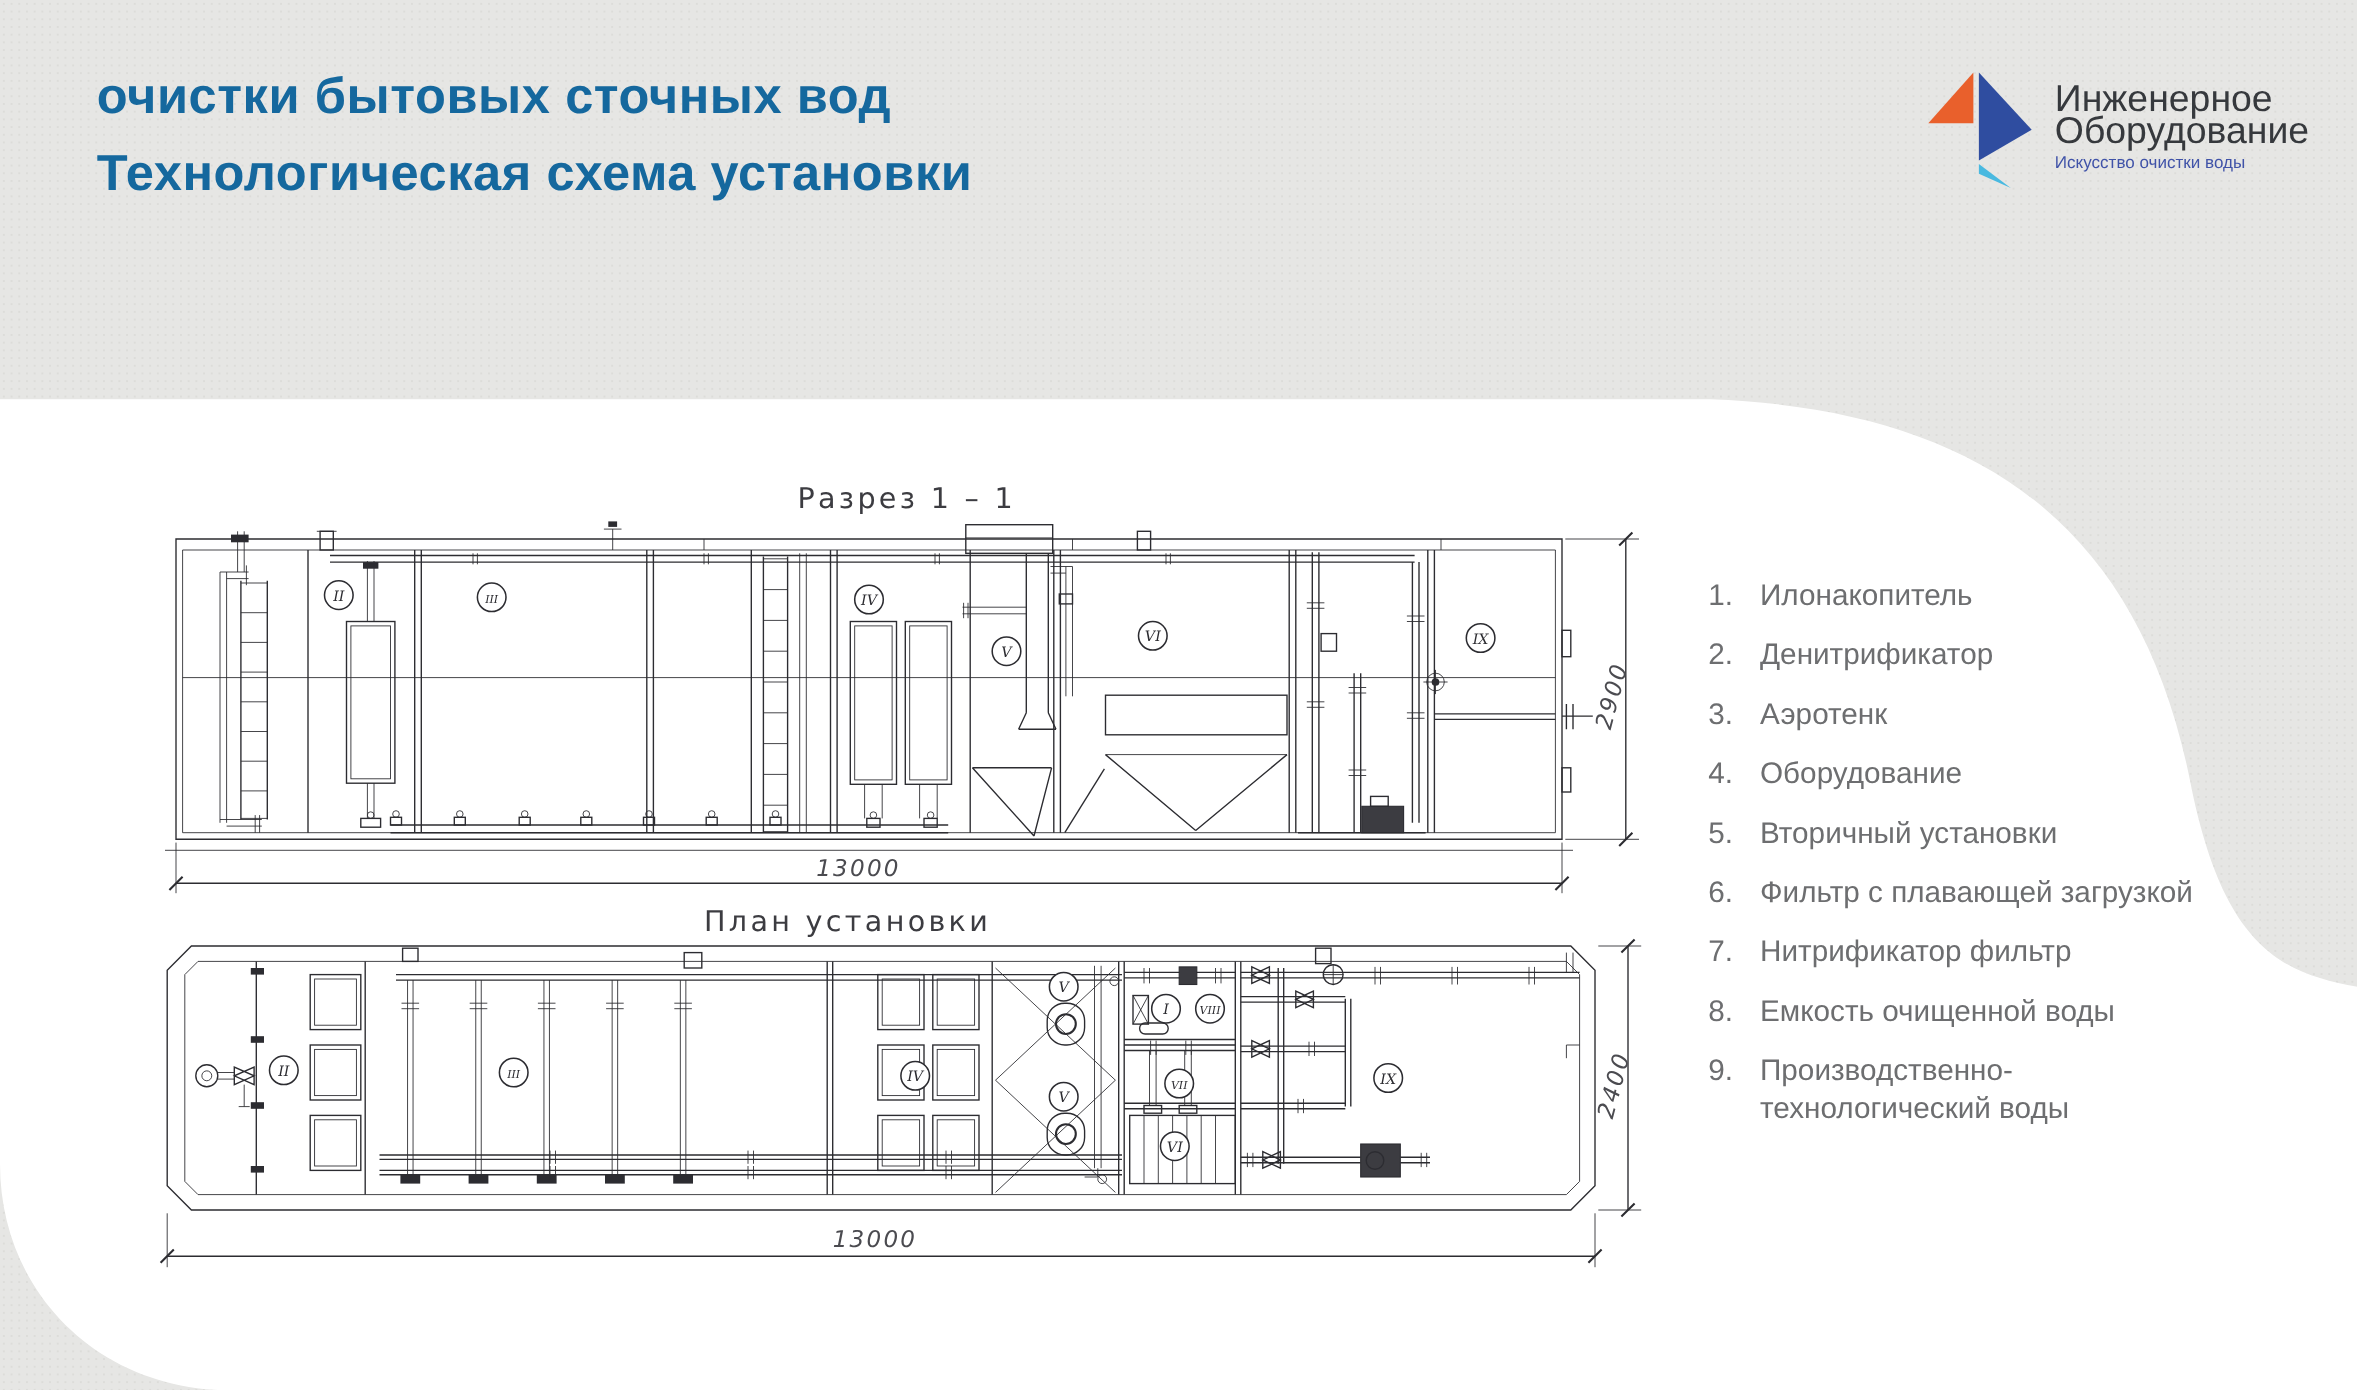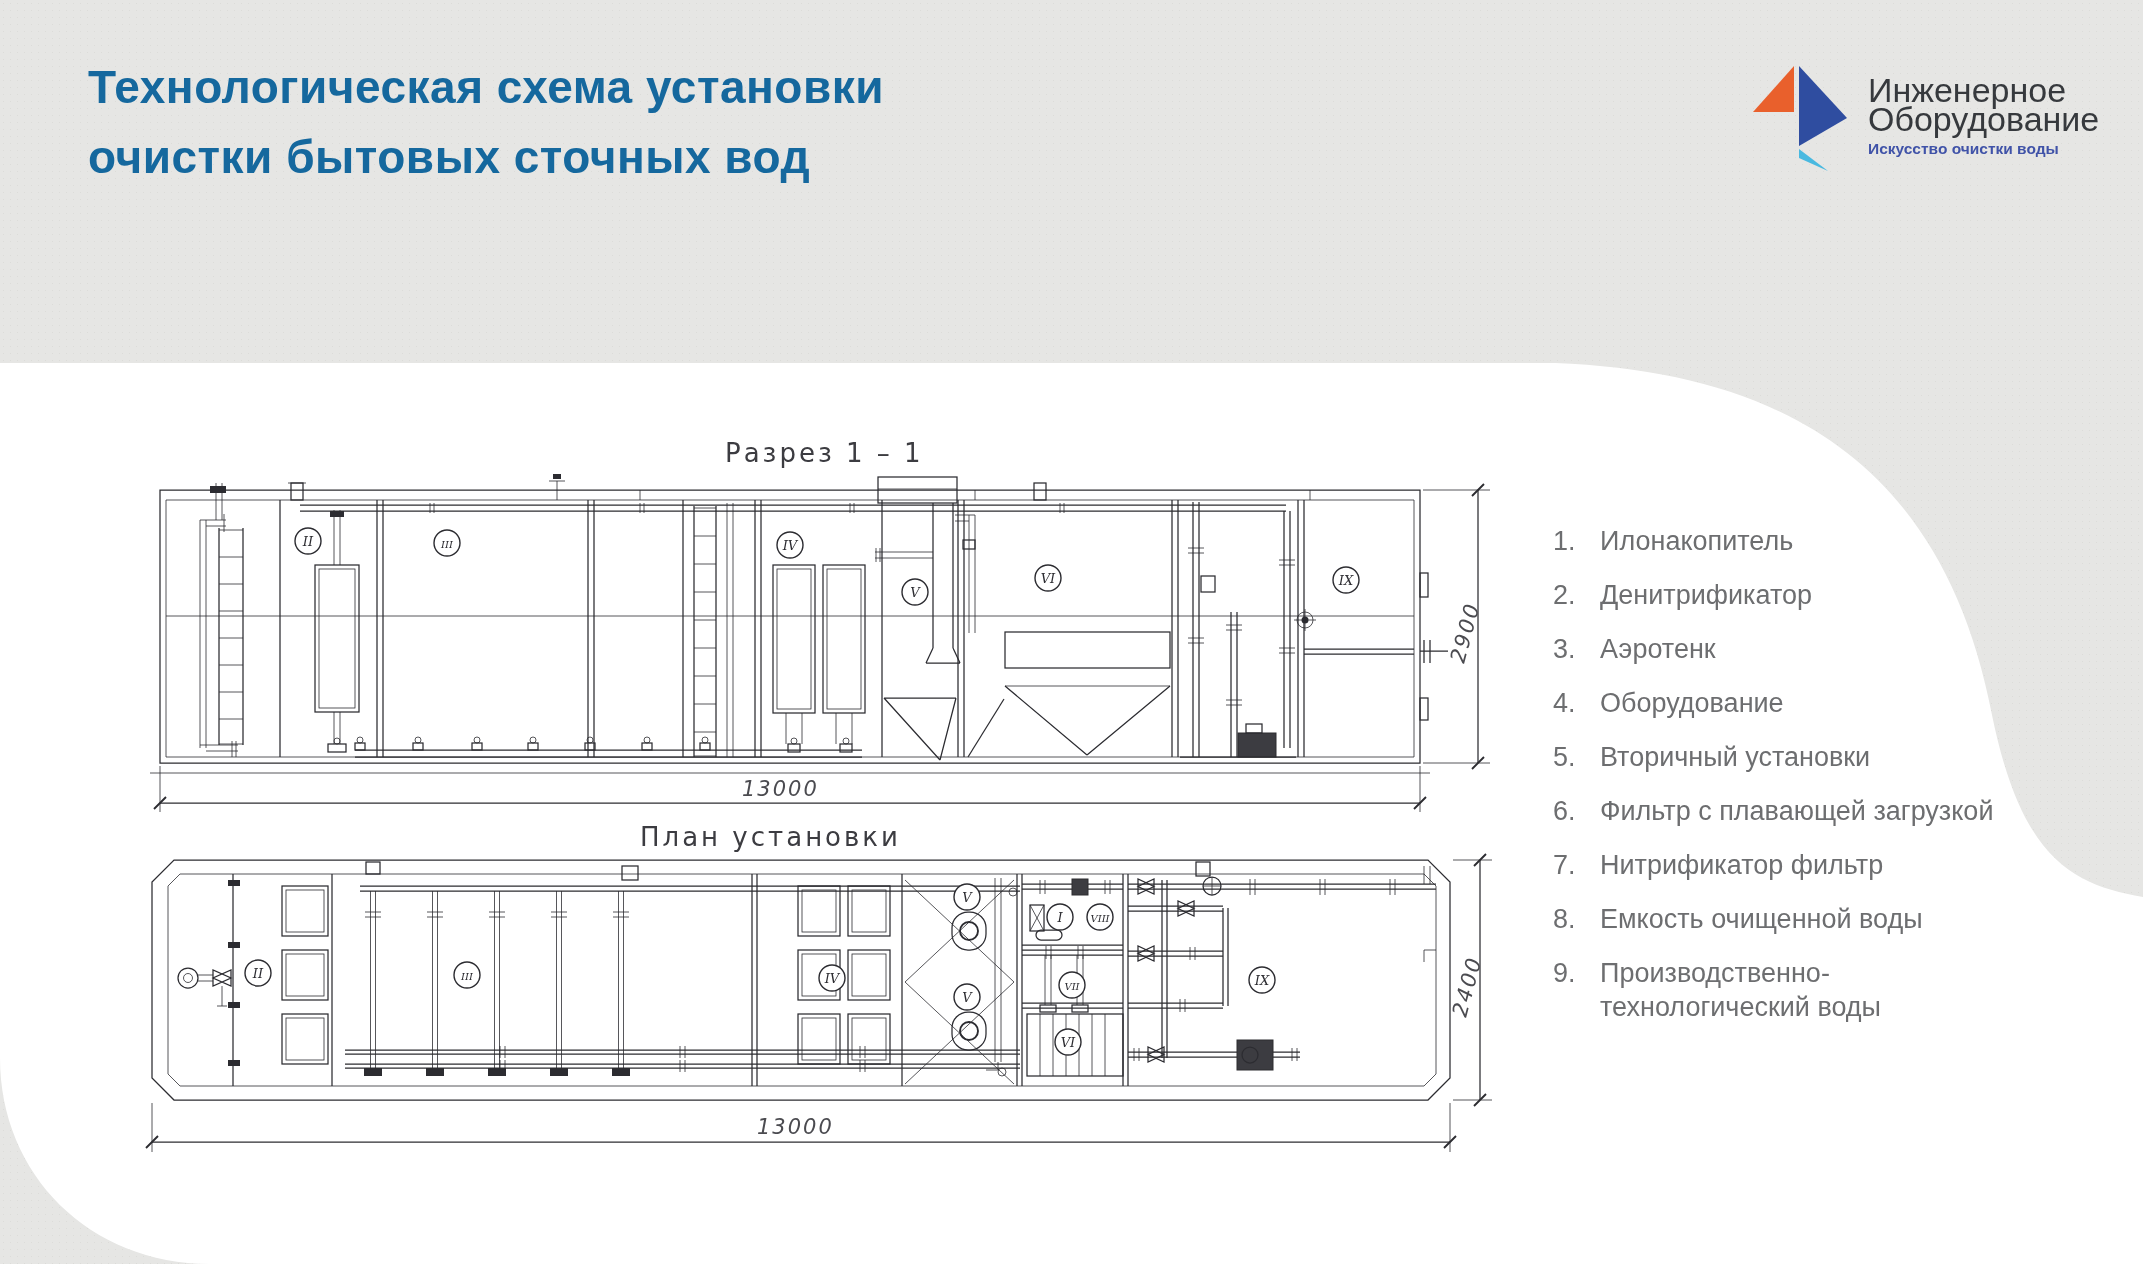"Технологическая схема установки" div { order: before "очистки бытовых сточных вод" -> after "очистки бытовых сточных вод" }
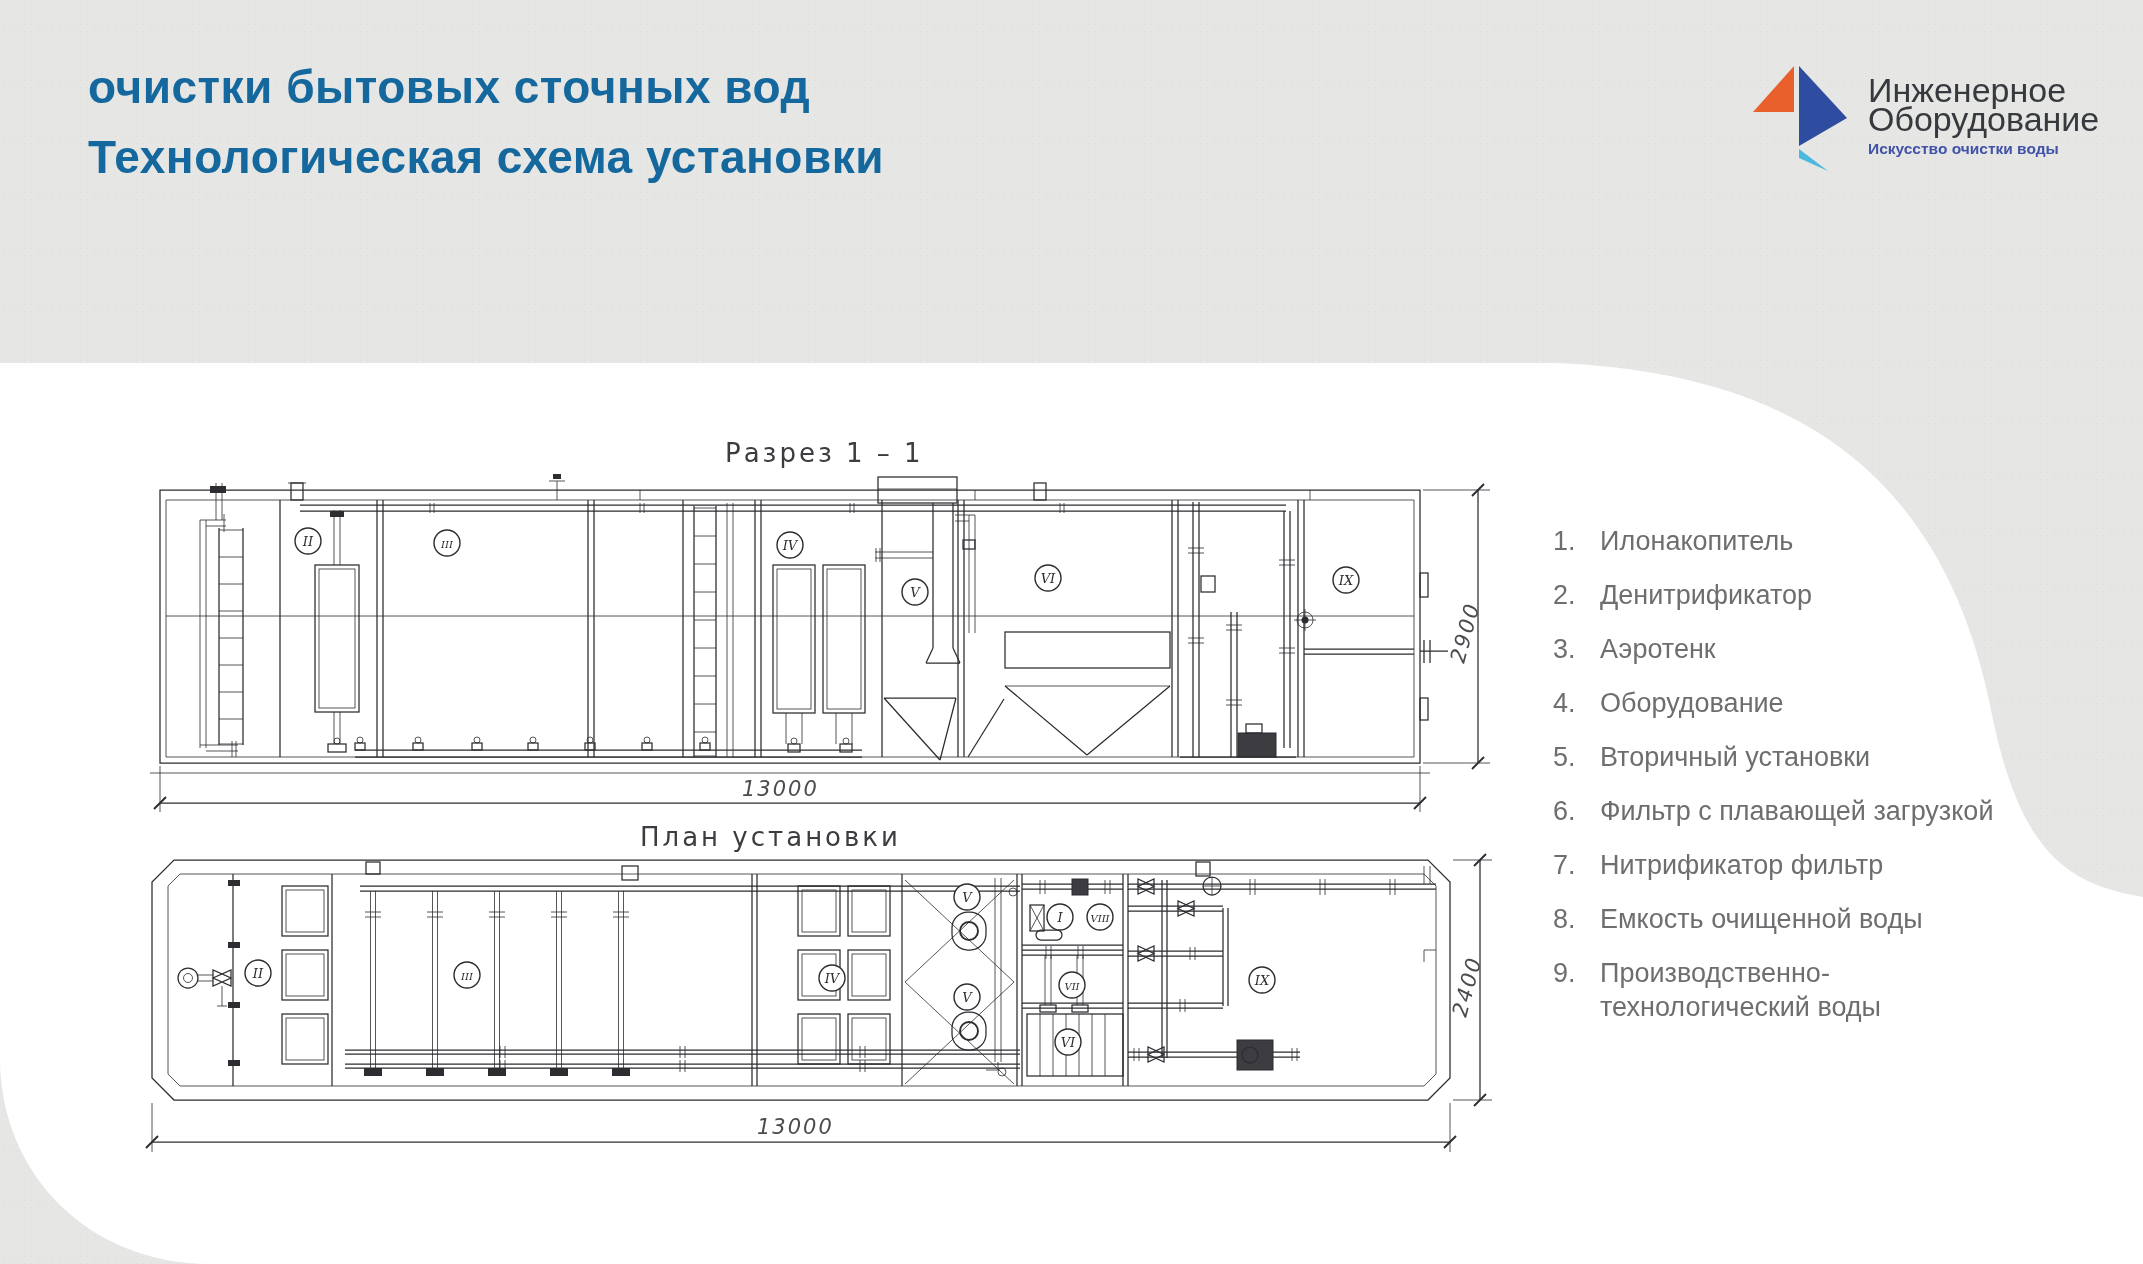"Искусство очистки воды" .logo-tagline { font-weight: 700 -> 400 }
